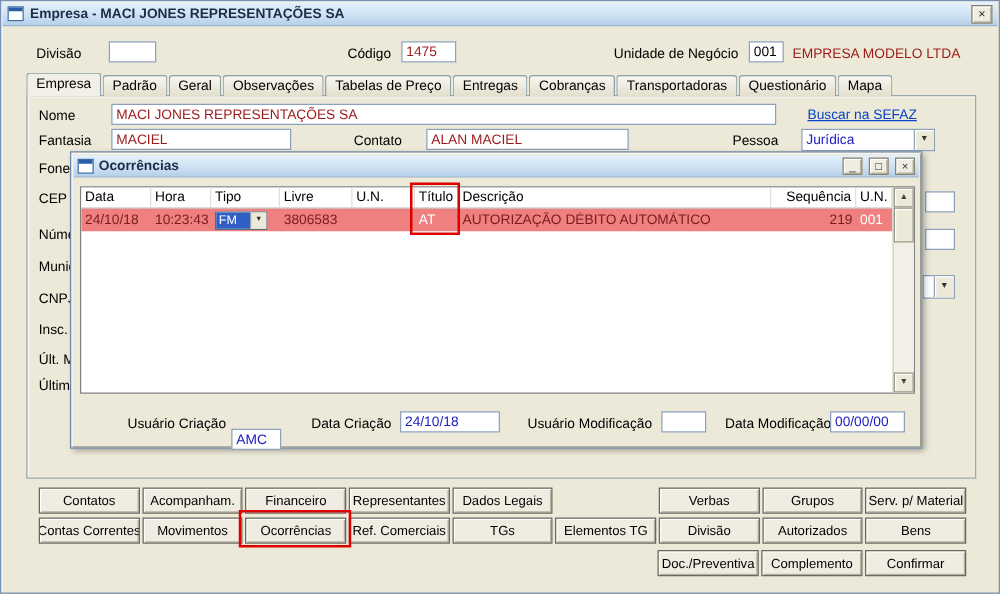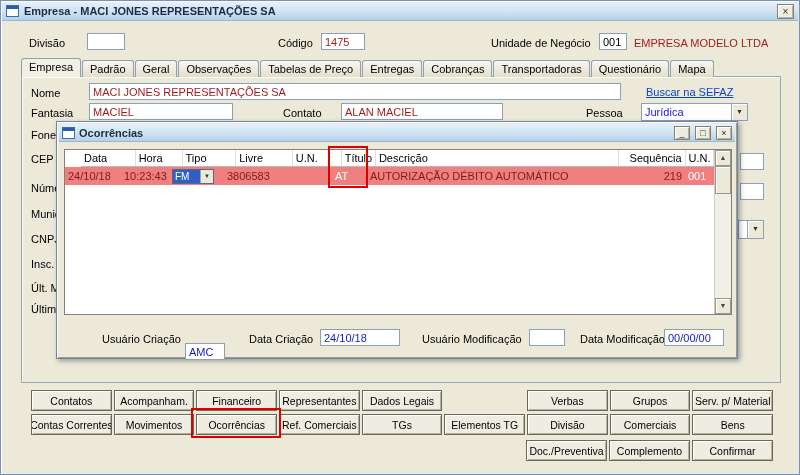"Data" .thead { margin-left: 16px -> none }
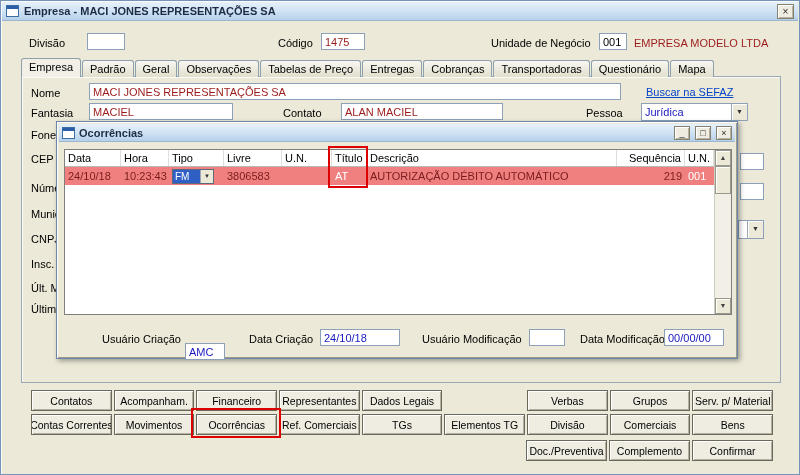"Comerciais" span.btn { text: Comerciais -> Autorizados }
